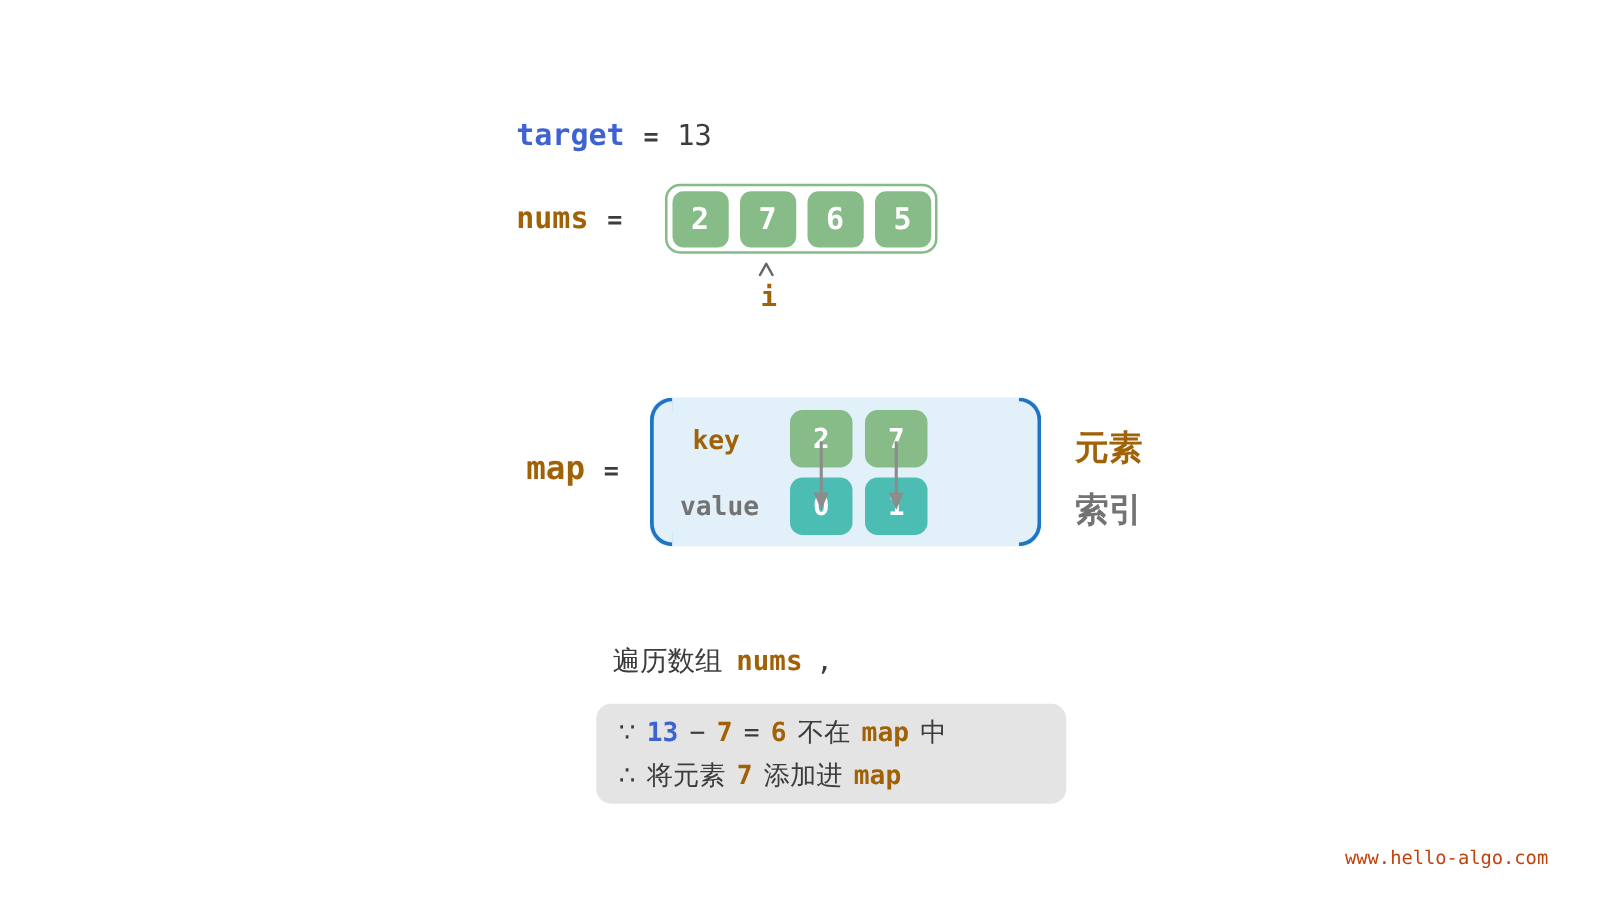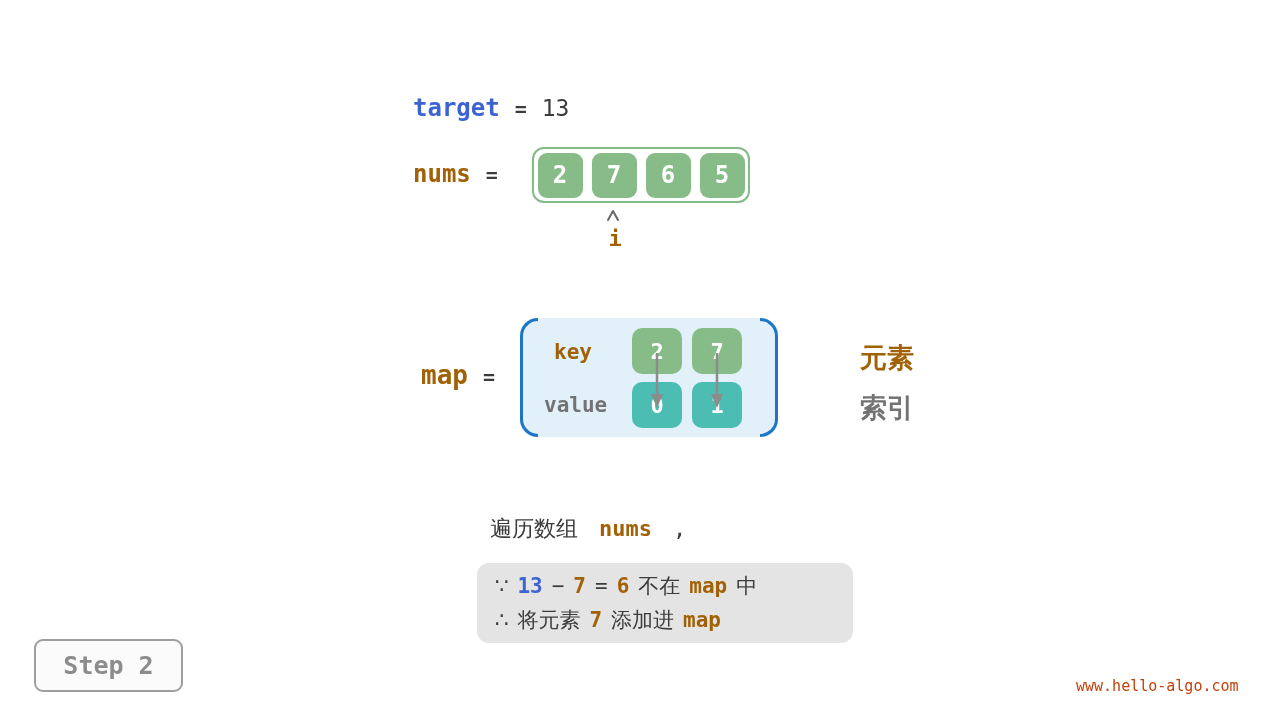"key" .map-container { width: 258px -> 313px }
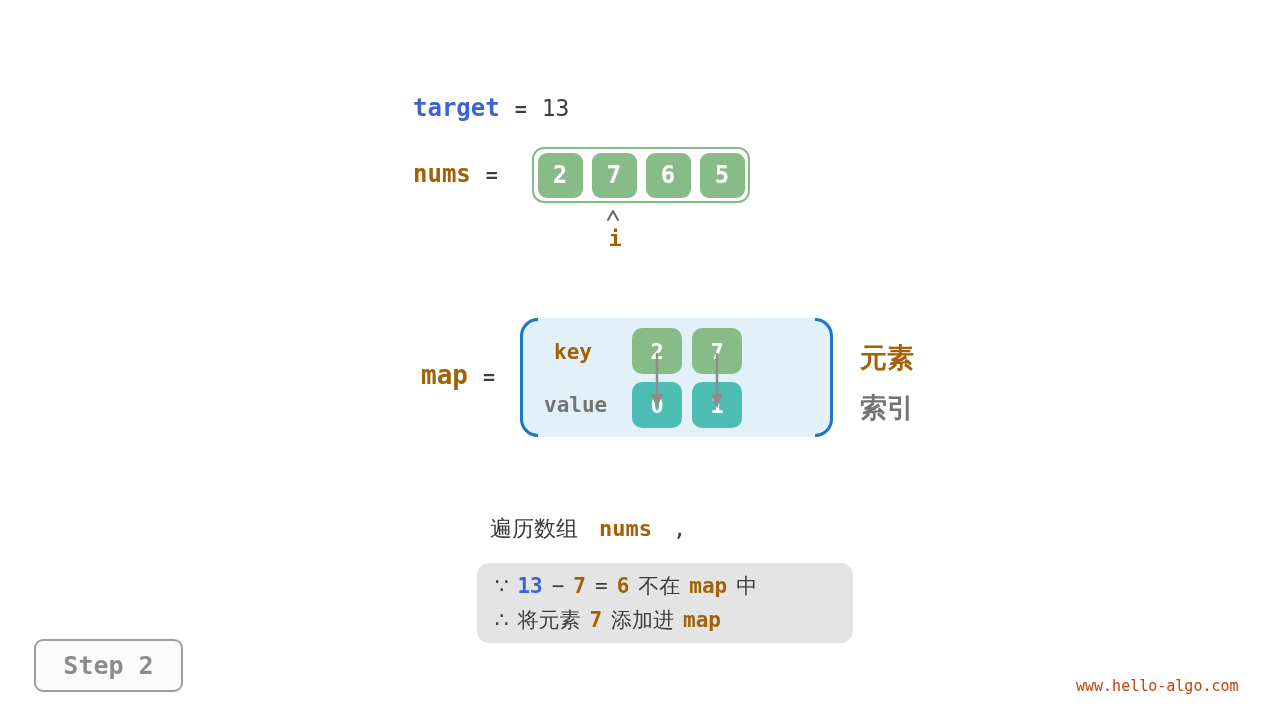"遍历数组" .caption { gap: 21px -> 11px }
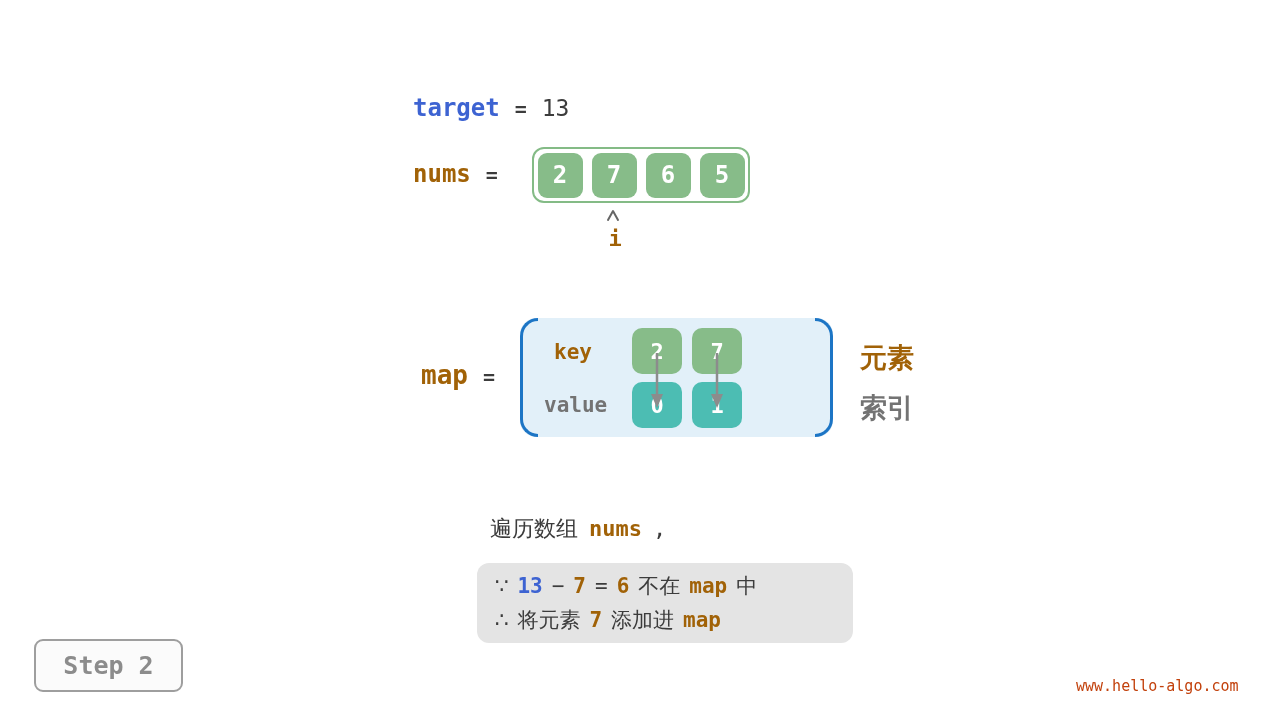"Step 2" div.abs { html: <div> <span>Step 2</span> </div> -> none }
